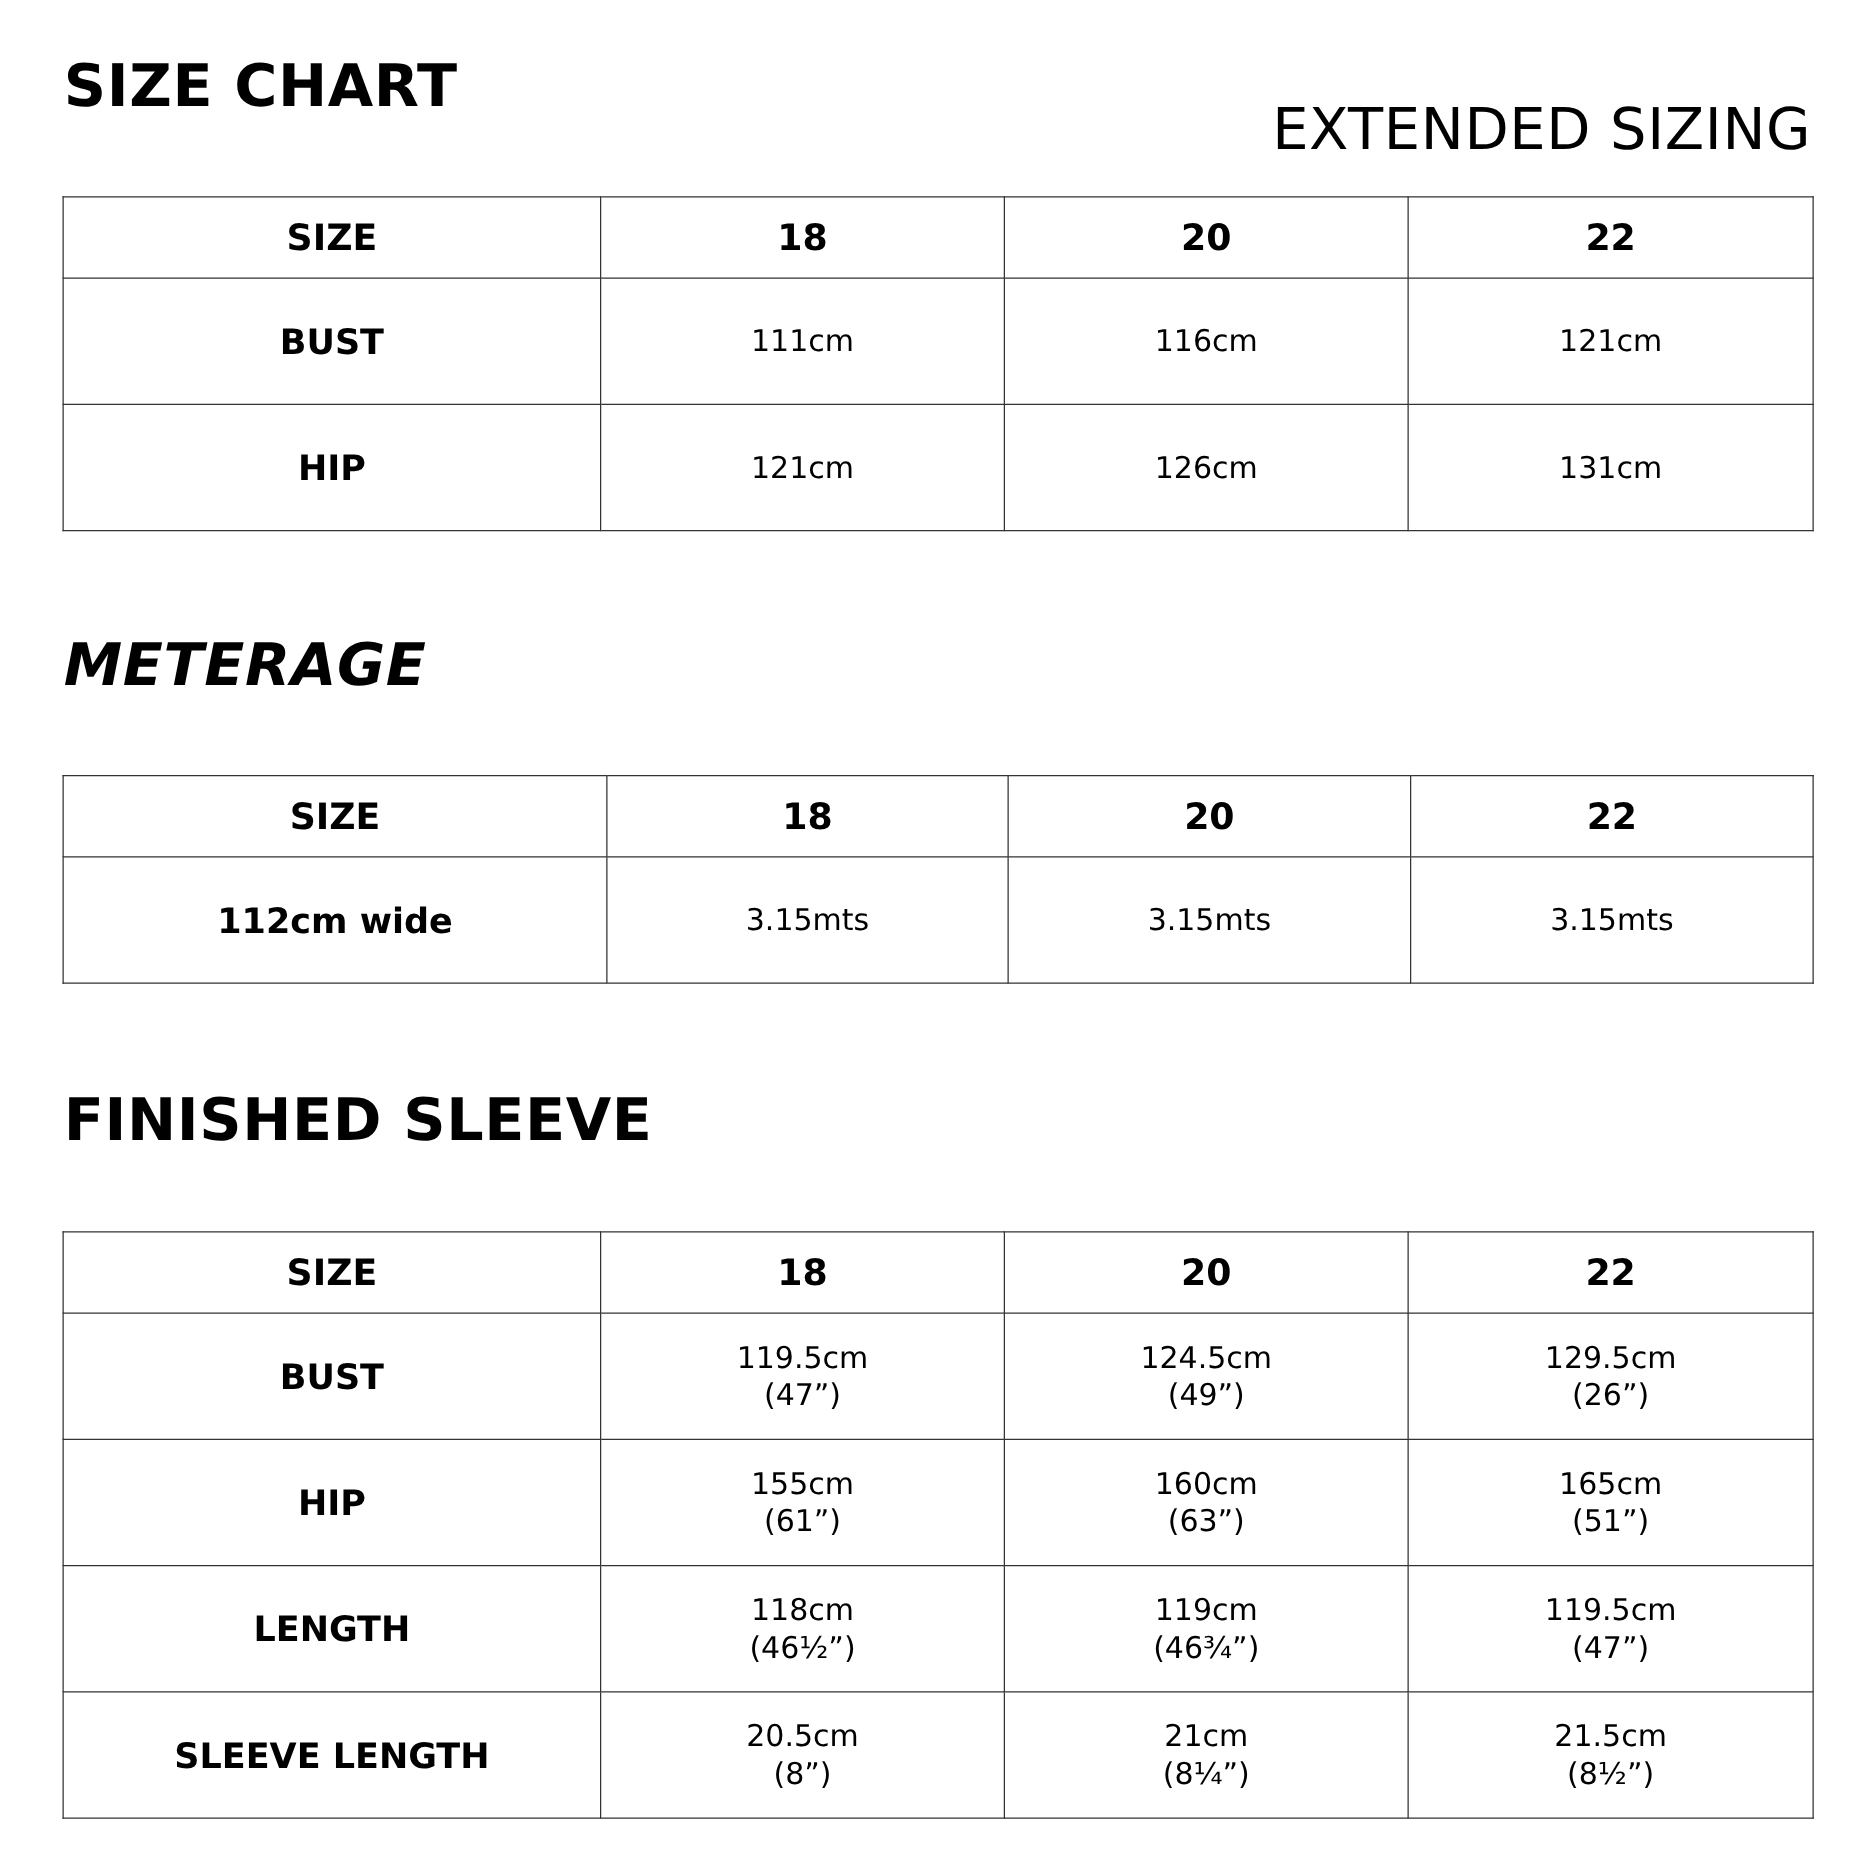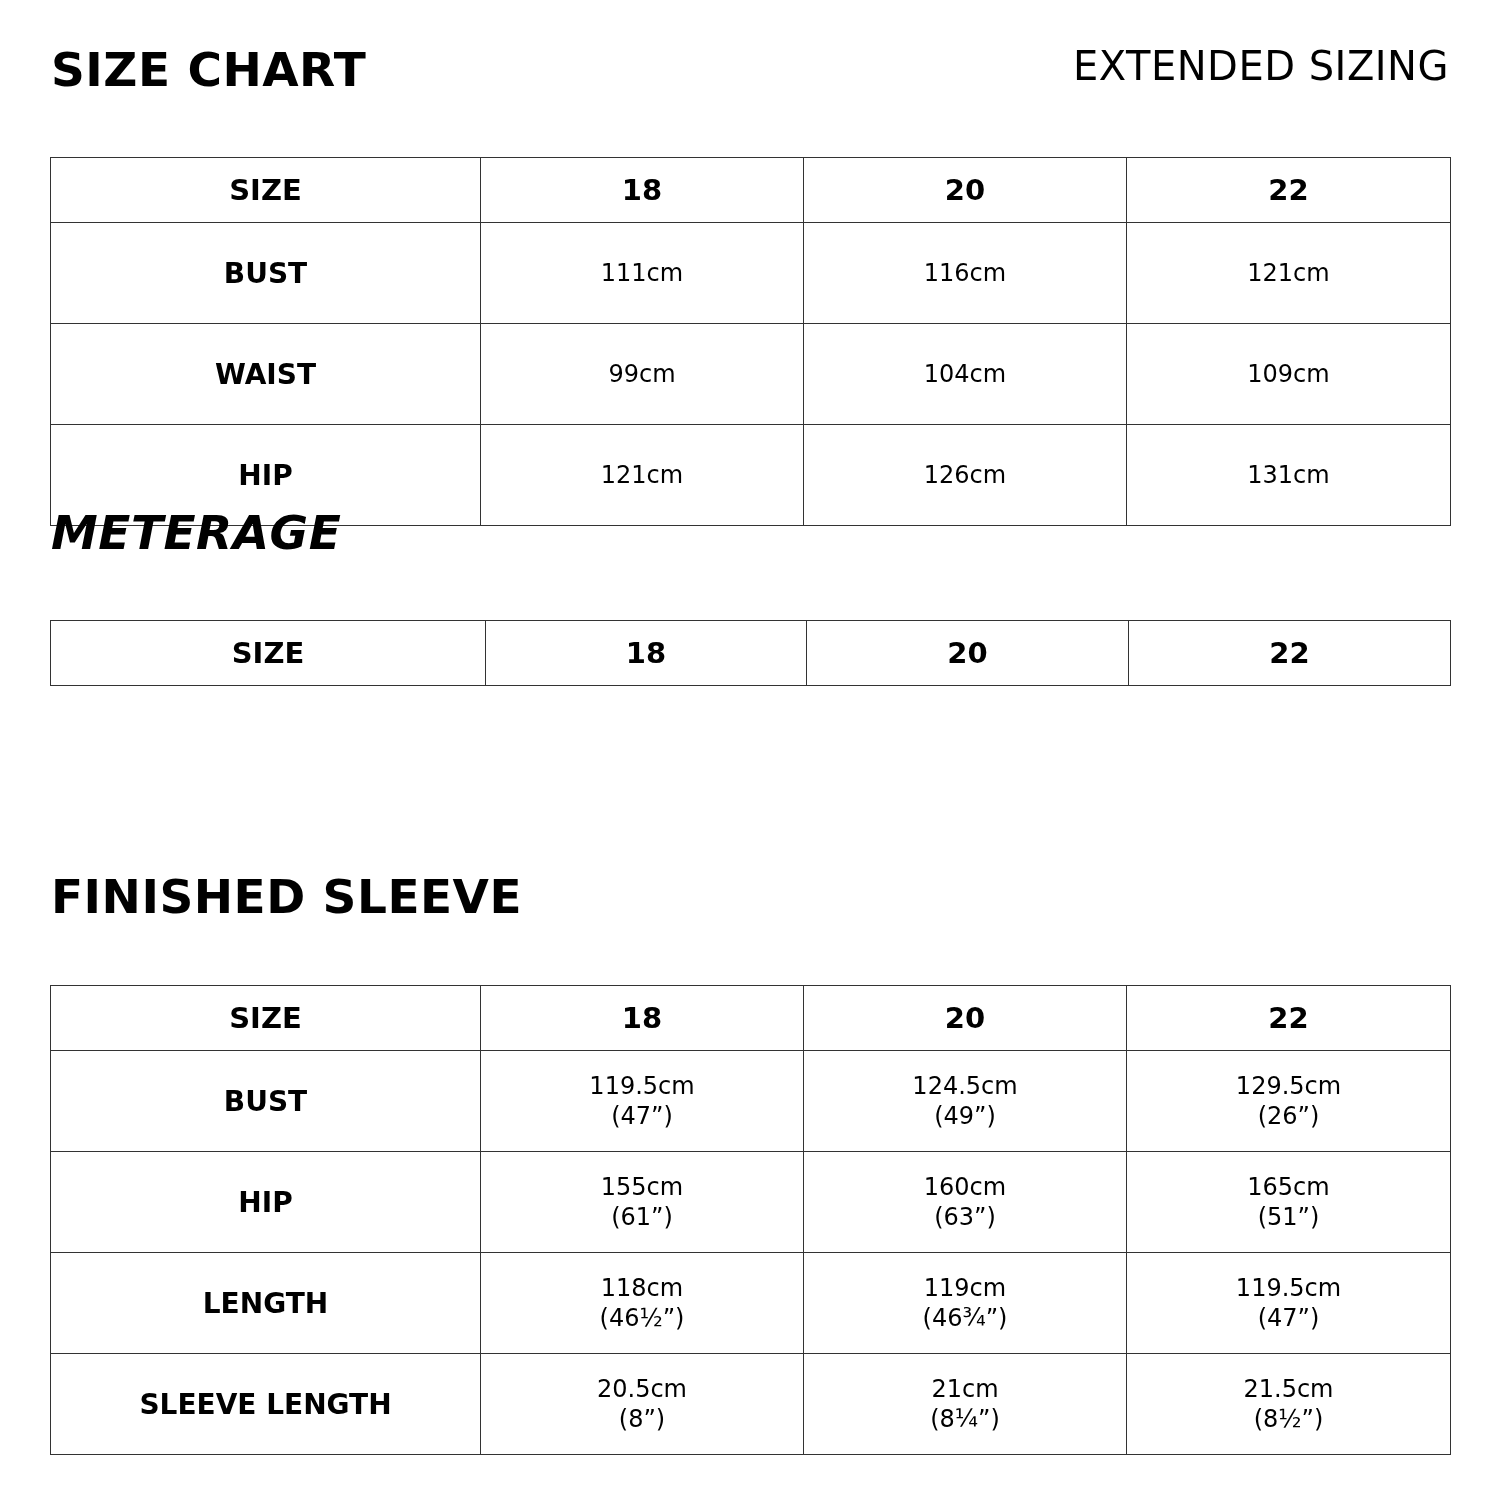"EXTENDED SIZING" .sub { font-size: 40px -> 46px; margin-top: none -> 34px }
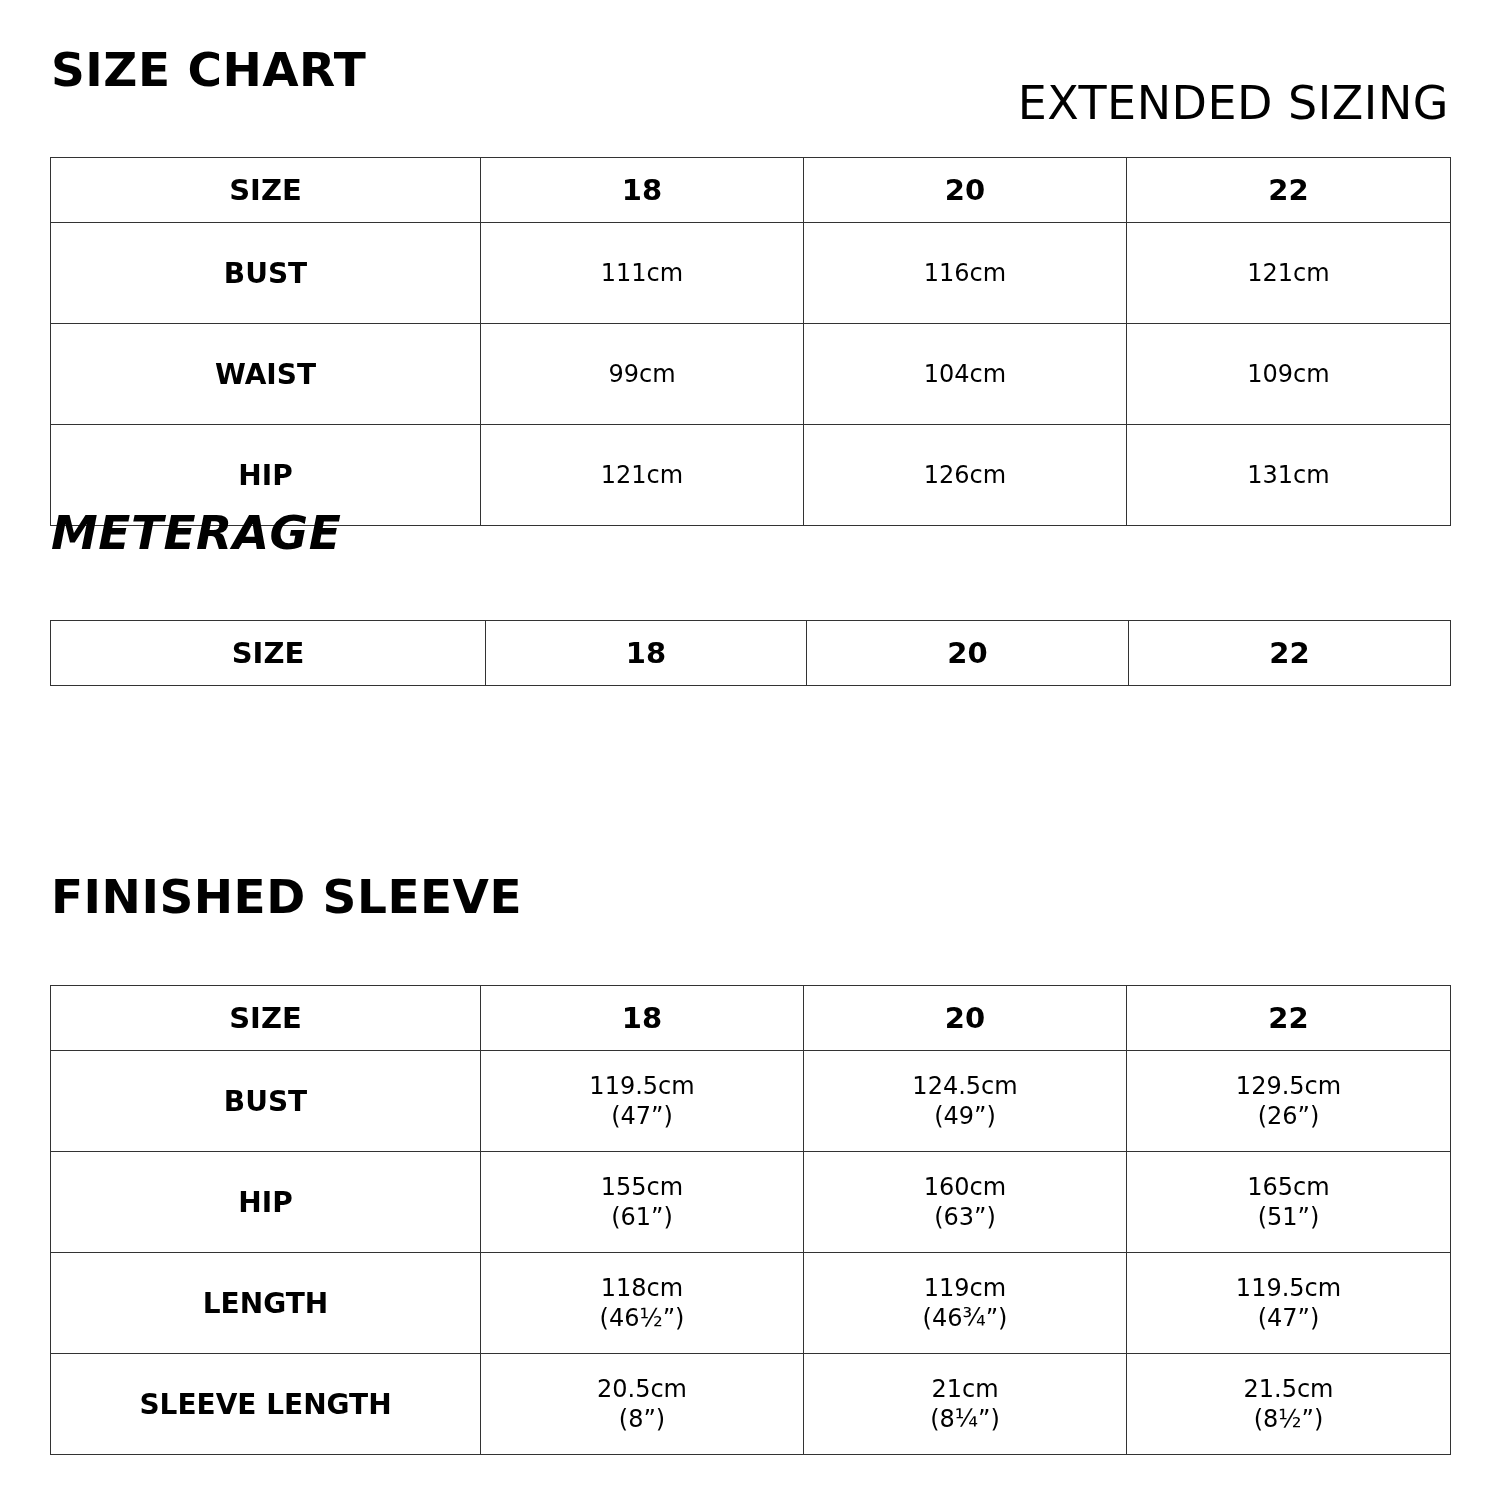"WAIST" tr.row { html: <tr> <td>WAIST</td> <td>99cm</td> <td>104cm</td> <td>109cm</td> </tr> -> none }
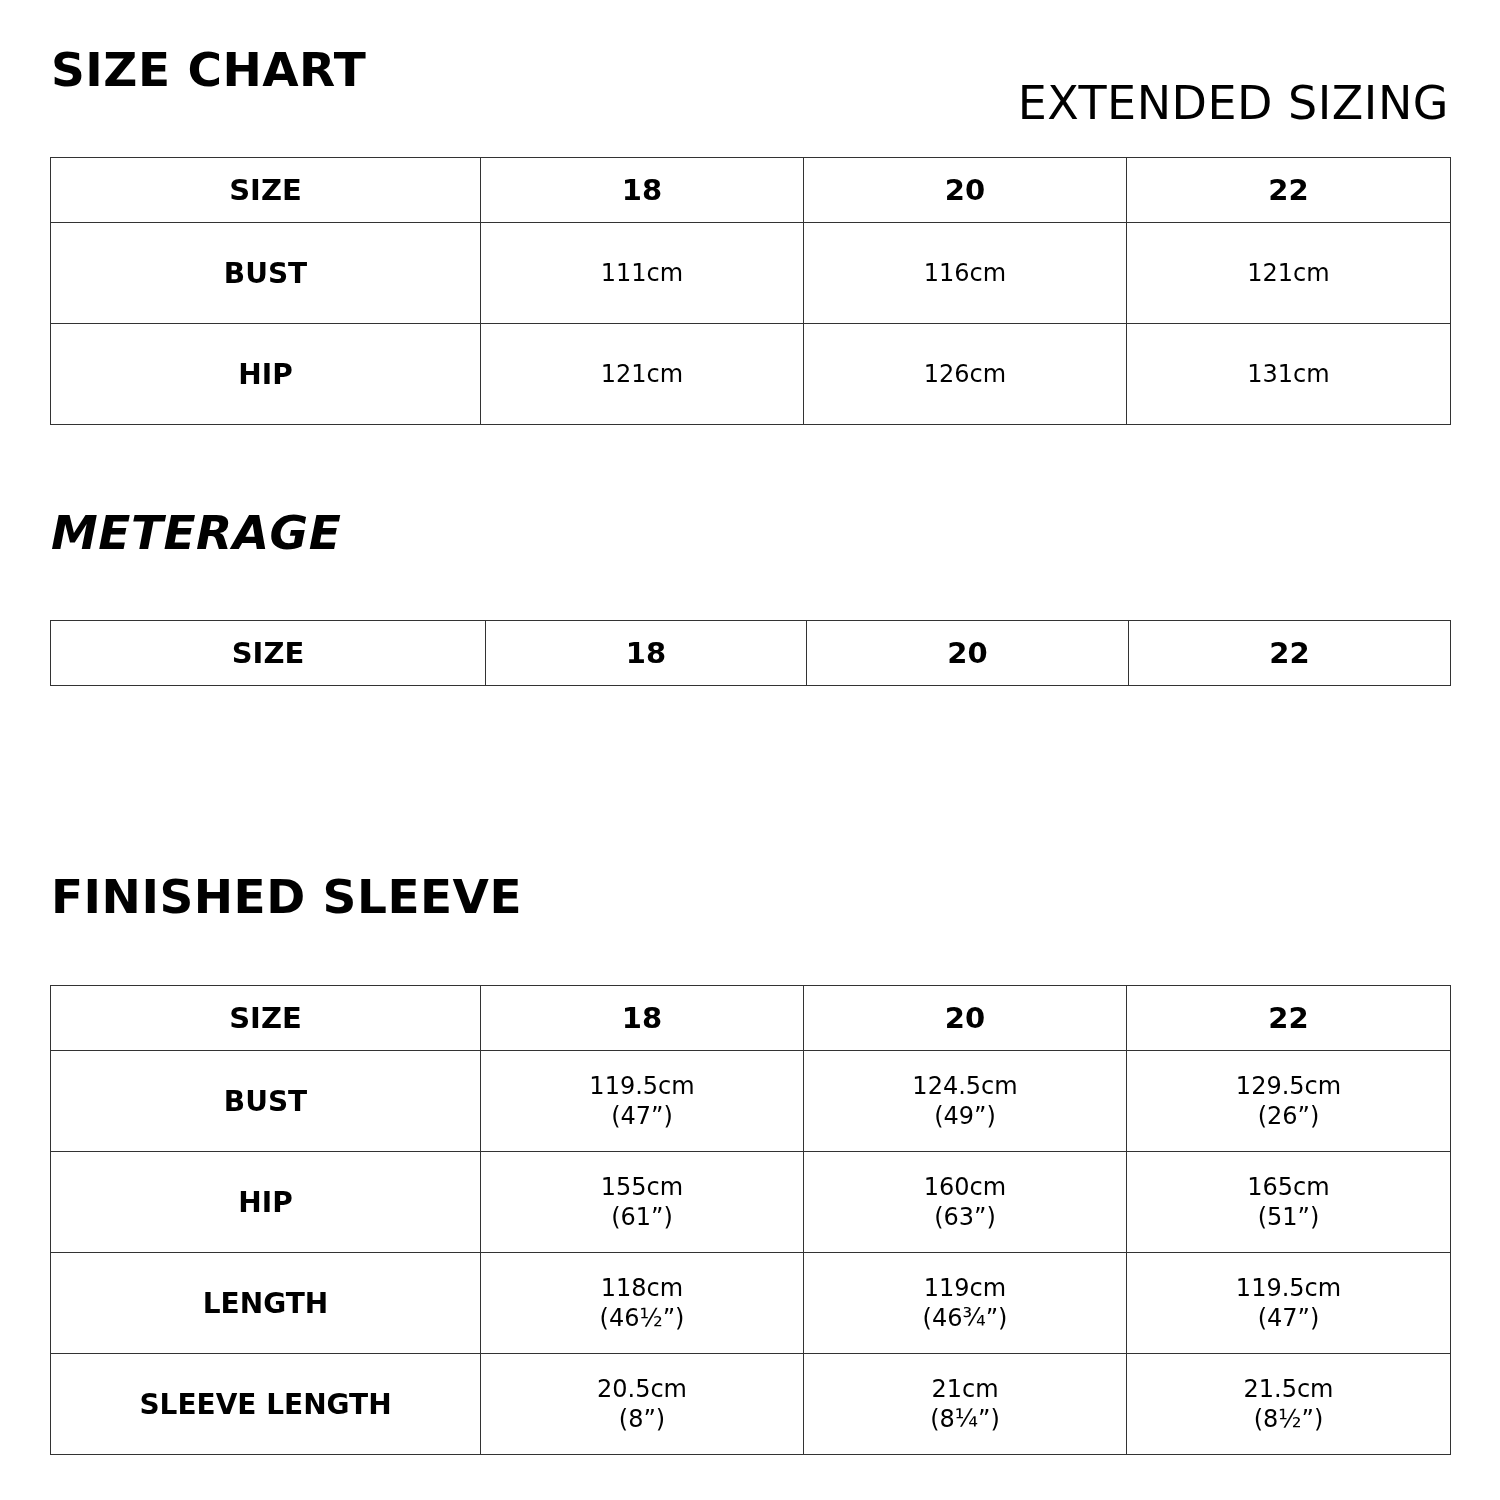"112cm wide" tr.row { html: none -> <tr> <td>112cm wide</td> <td>3.15mts</td> <td>3.15mts</td> <td>3.15mts</td> </tr> }
